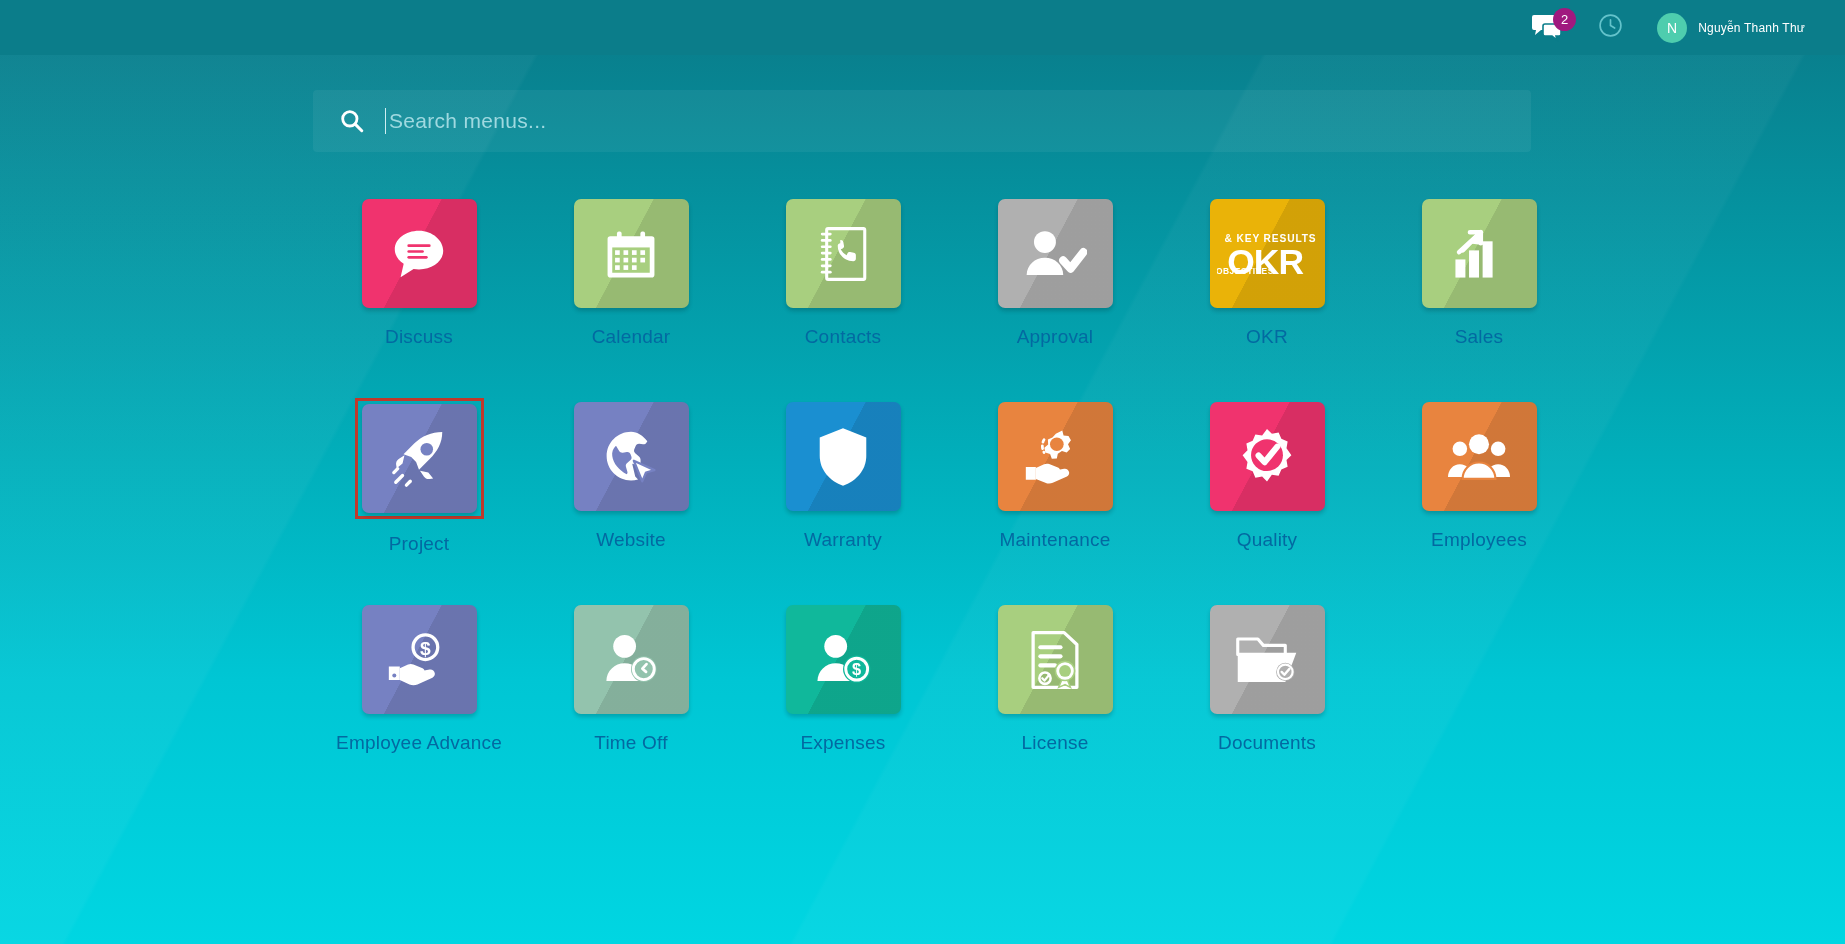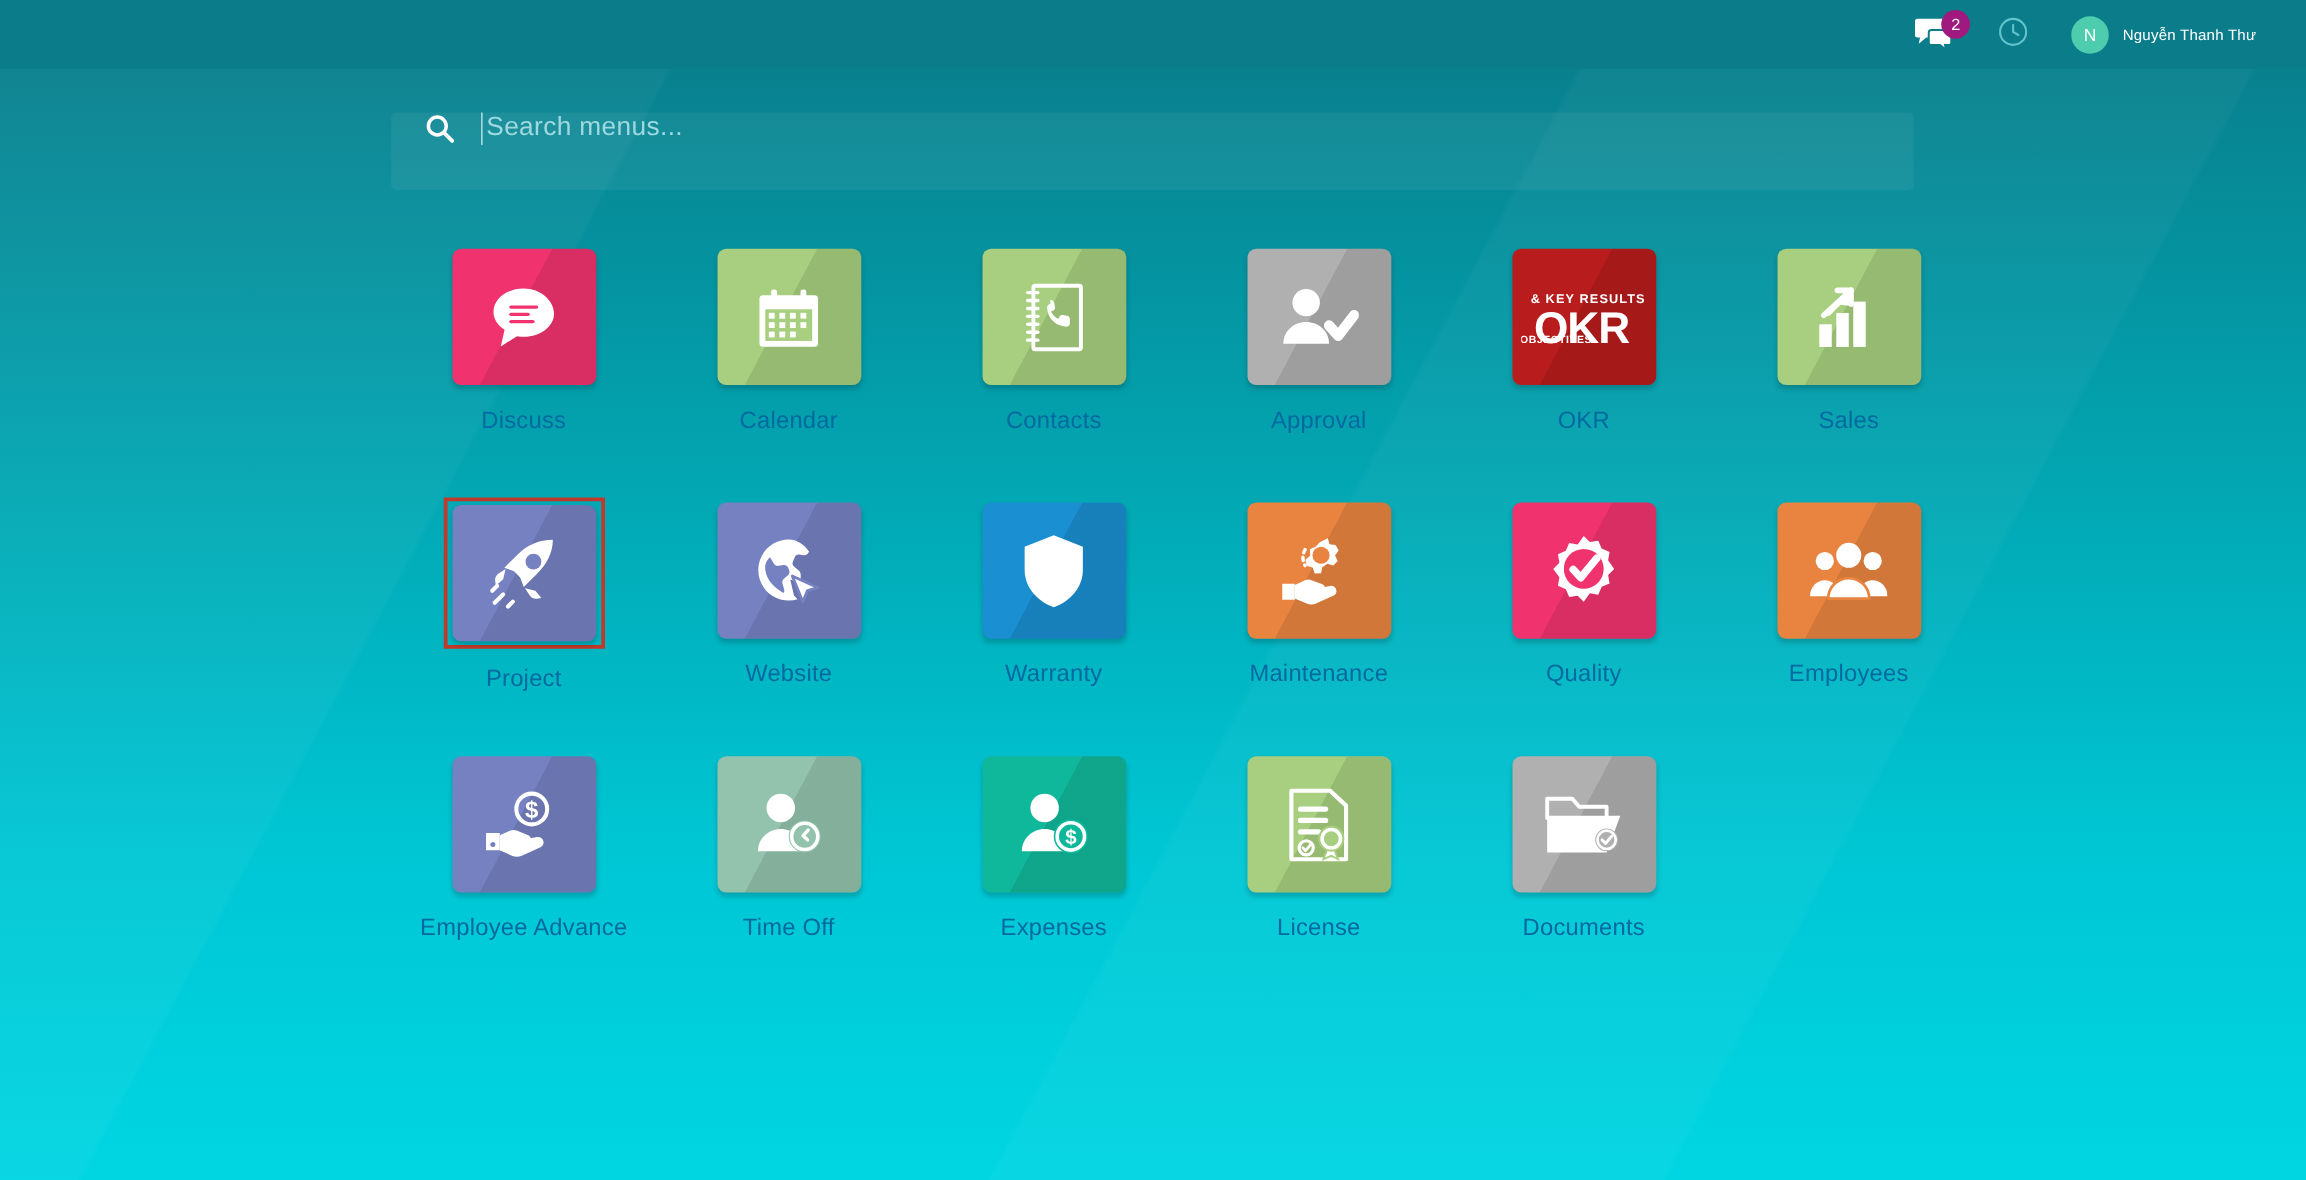"Search menus..." .search-wrap { align-items: flex-start -> center }
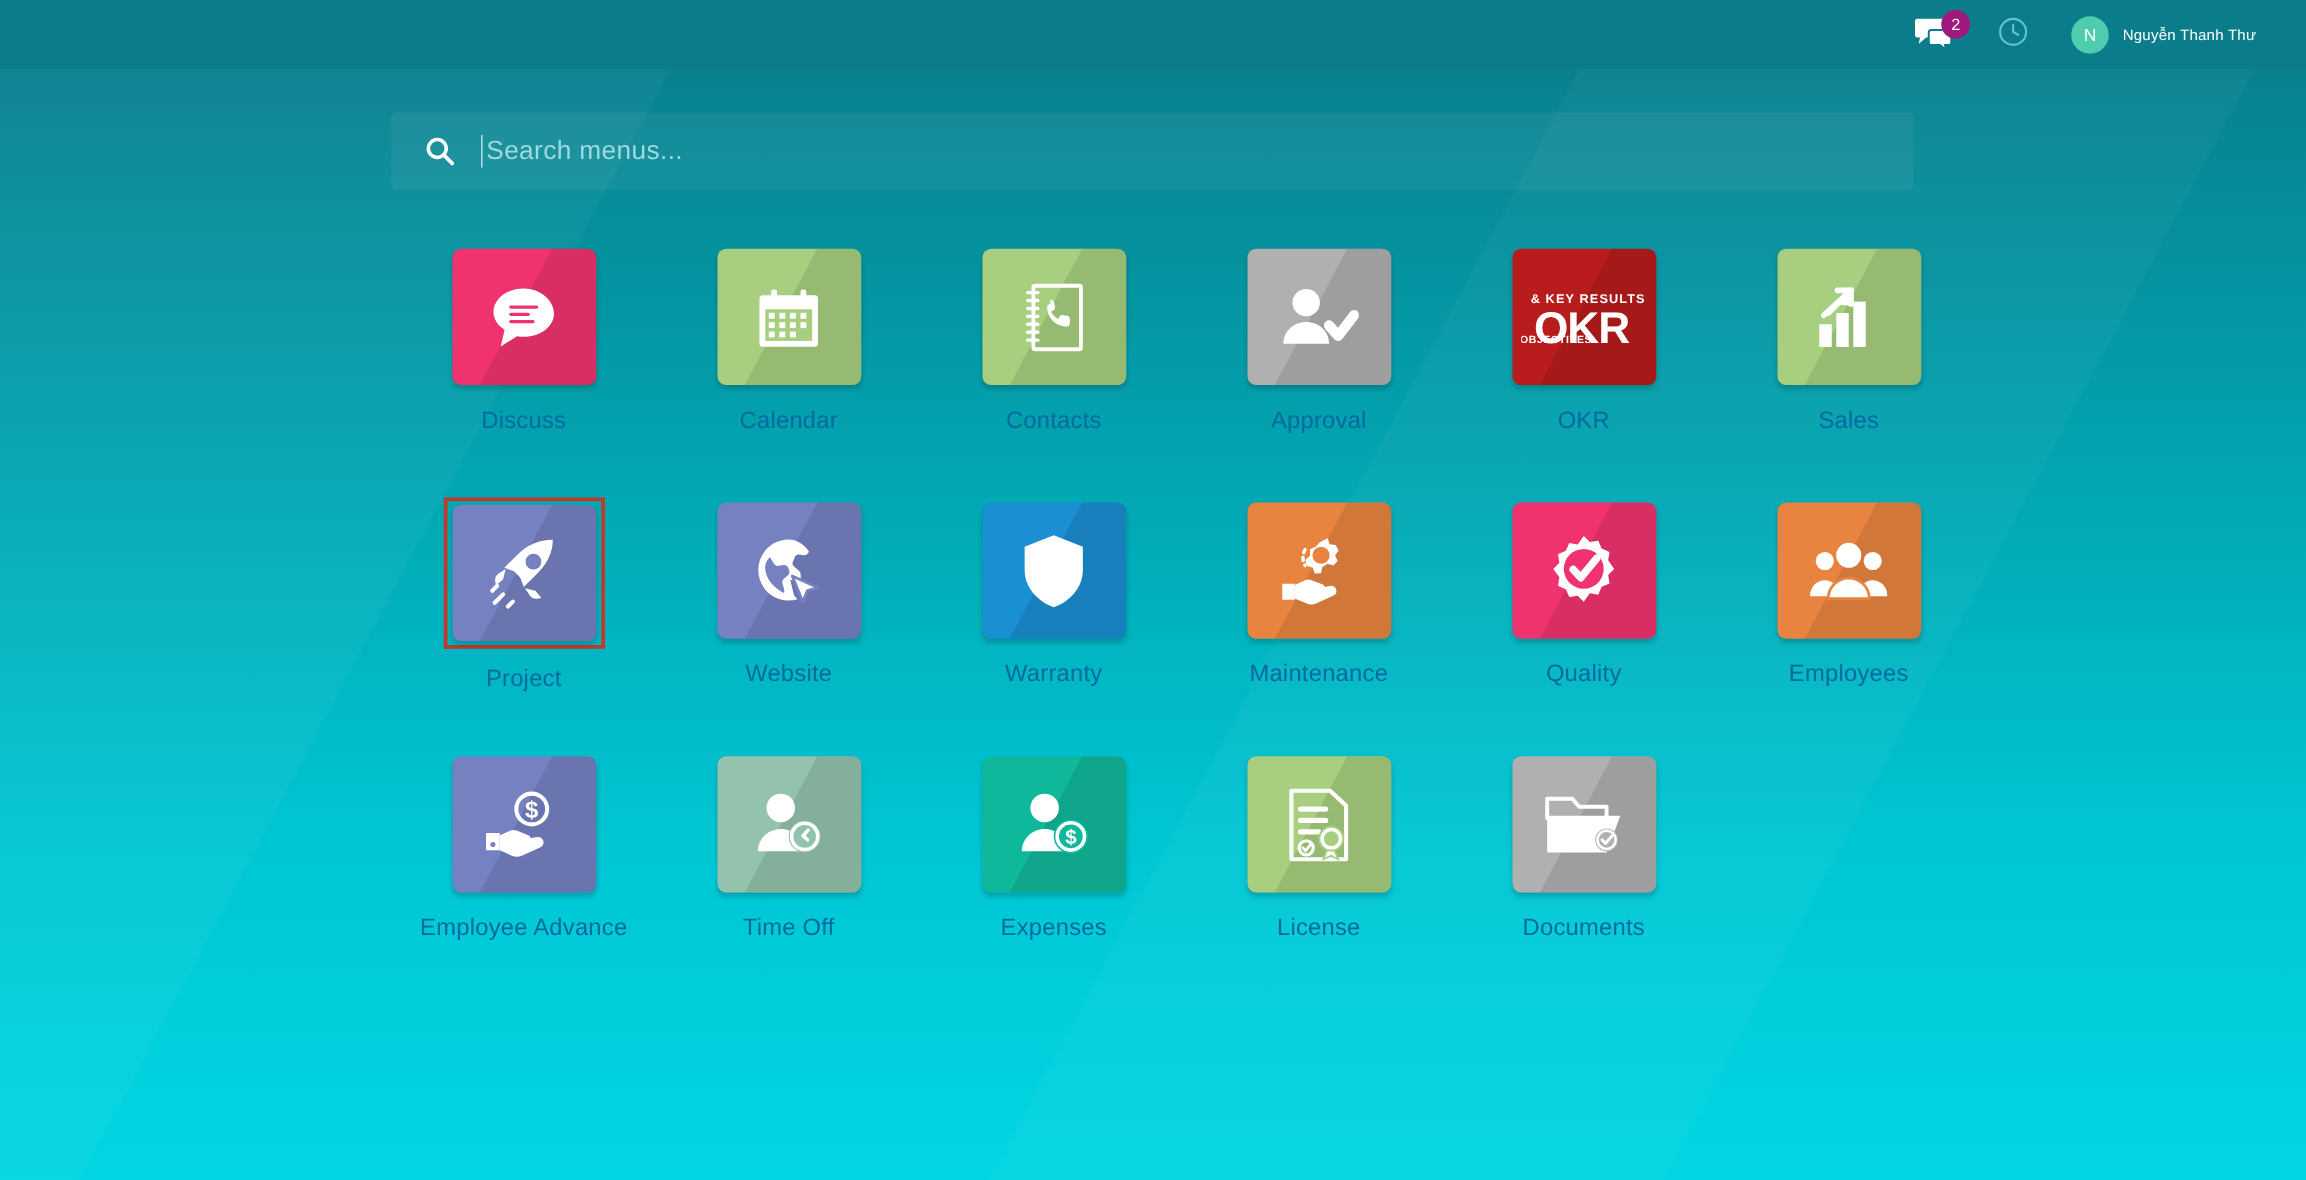"& KEY RESULTS" div.tile { background: #b91c1c -> #eab308 }
